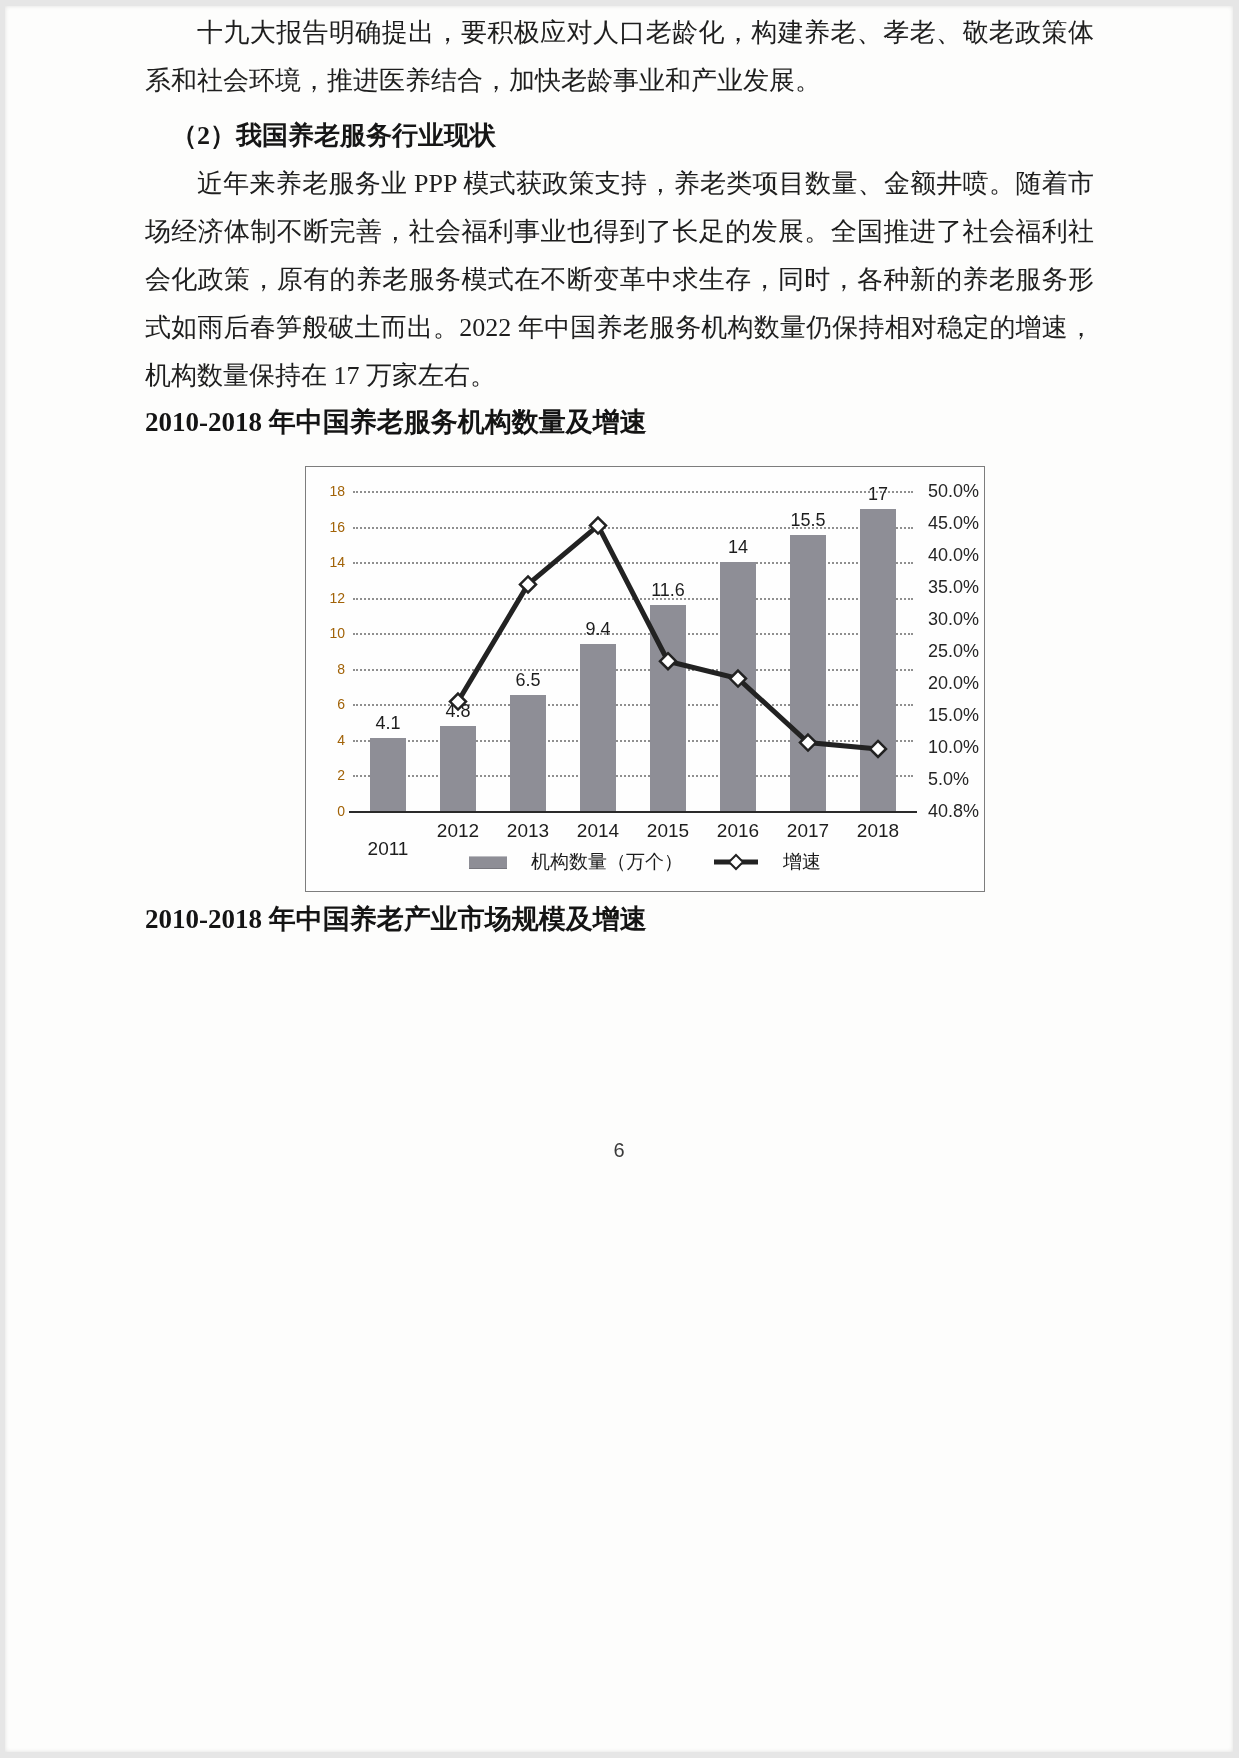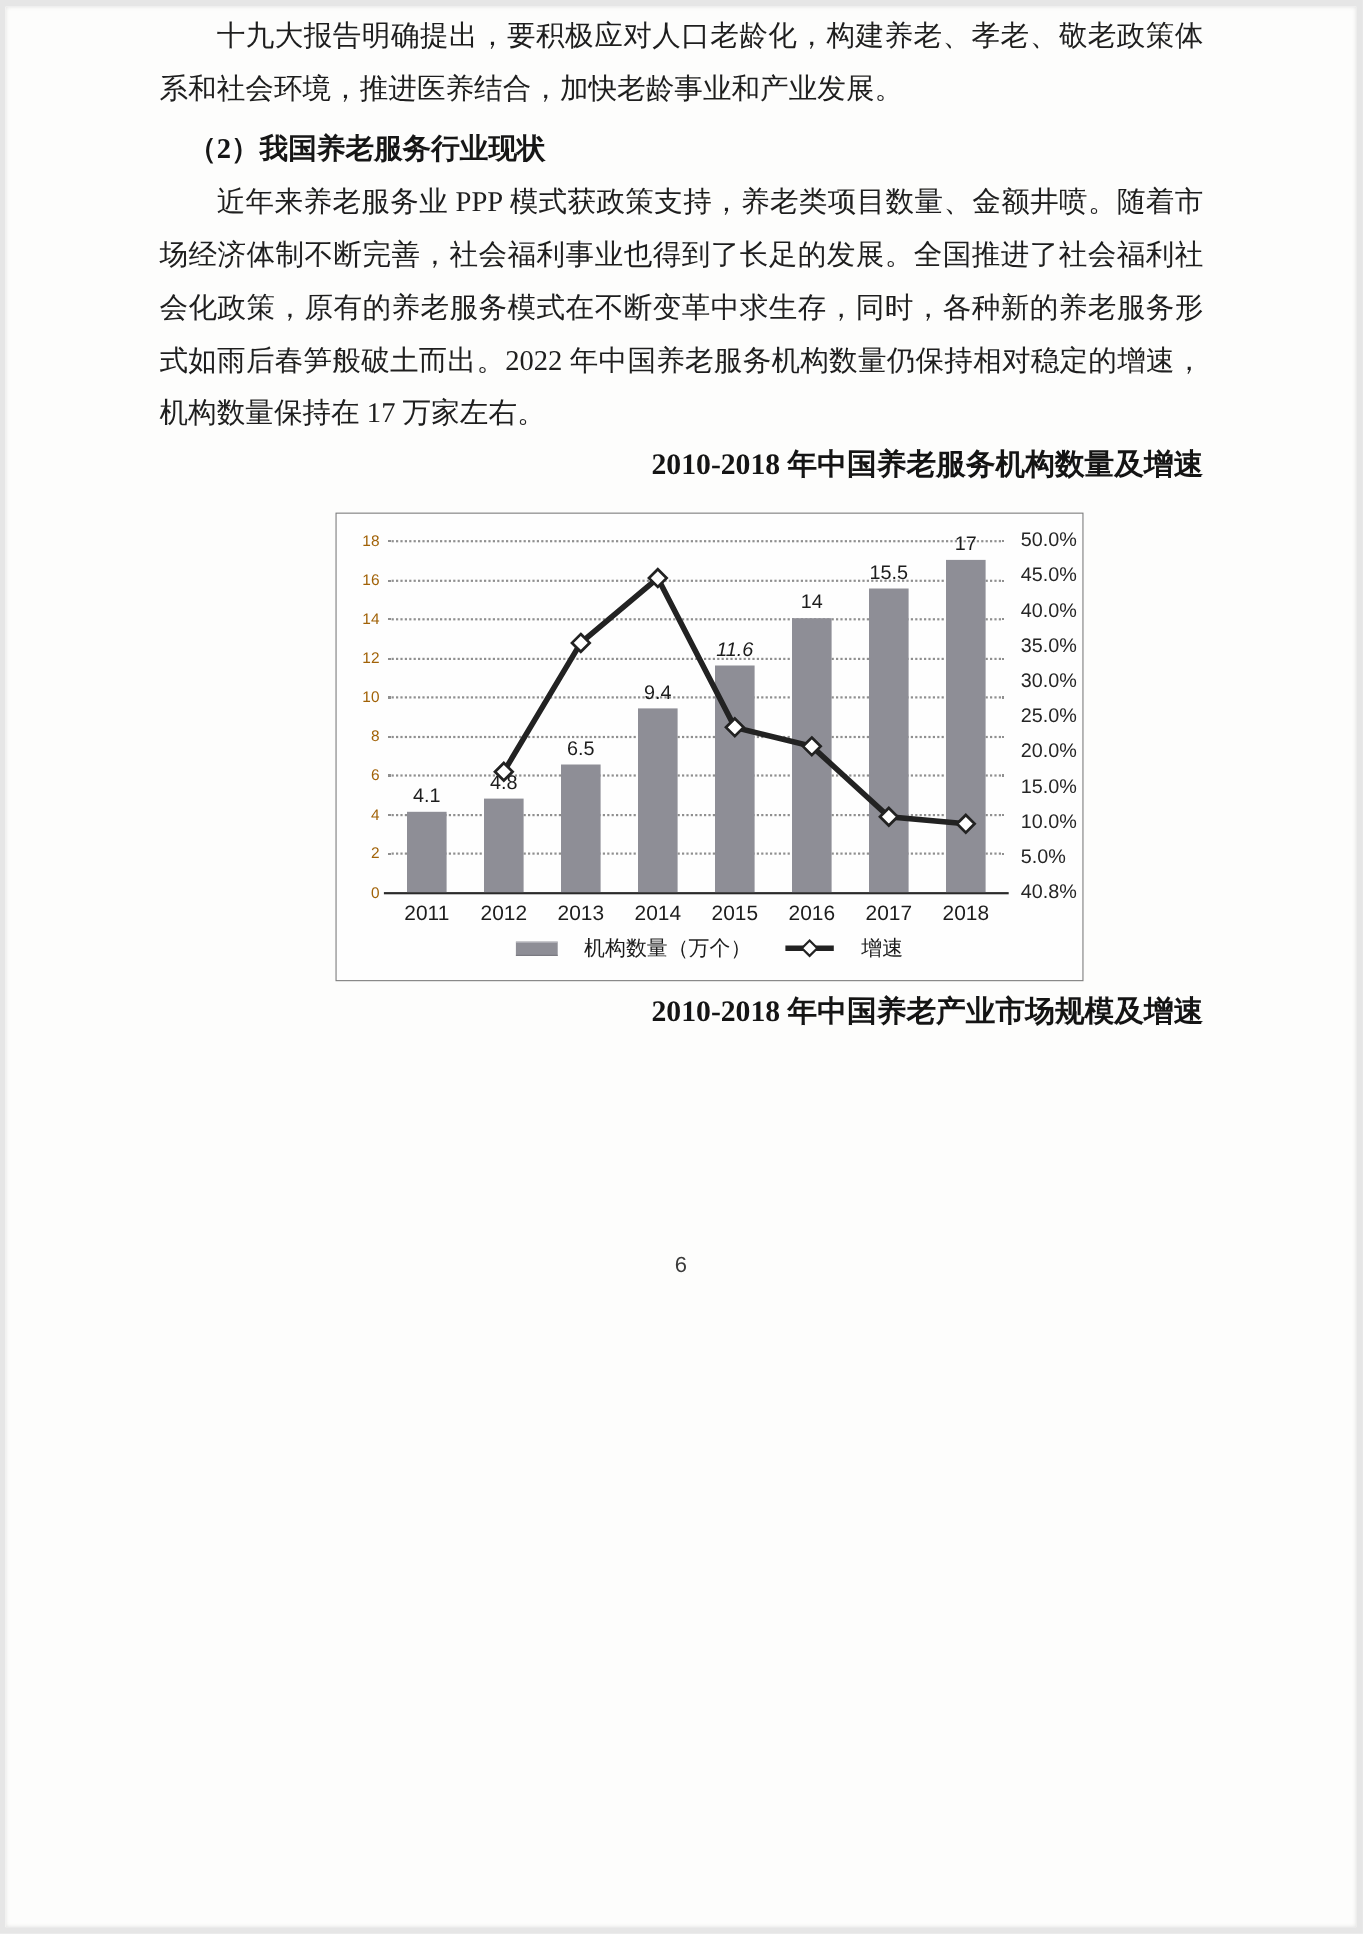"2010-2018 年中国养老服务机构数量及增速" .chart-title { text-align: right -> left }
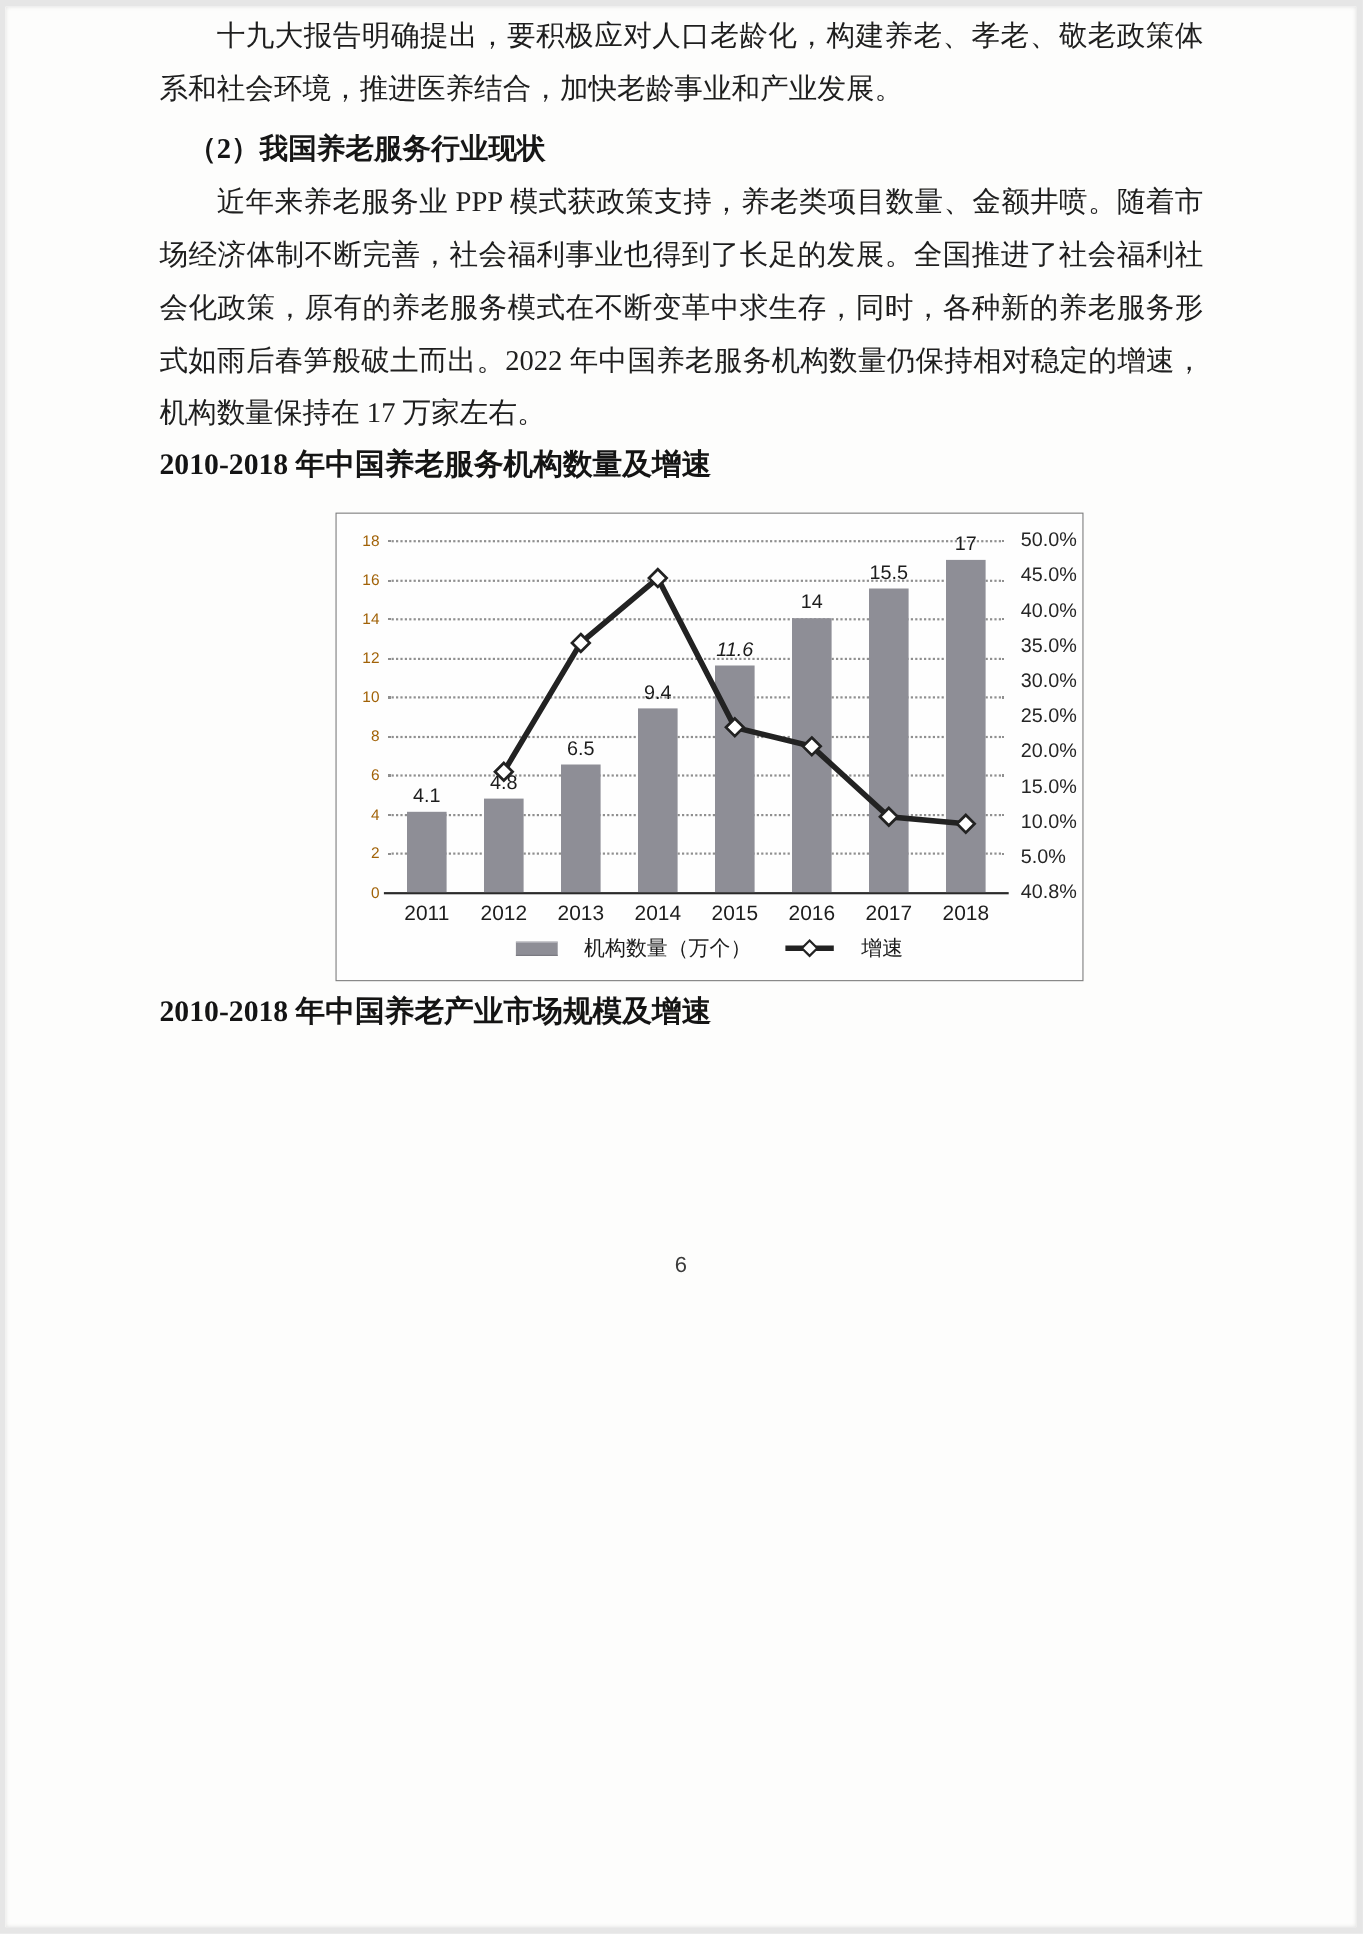"11.6" div.bar-label { font-style: italic -> none }
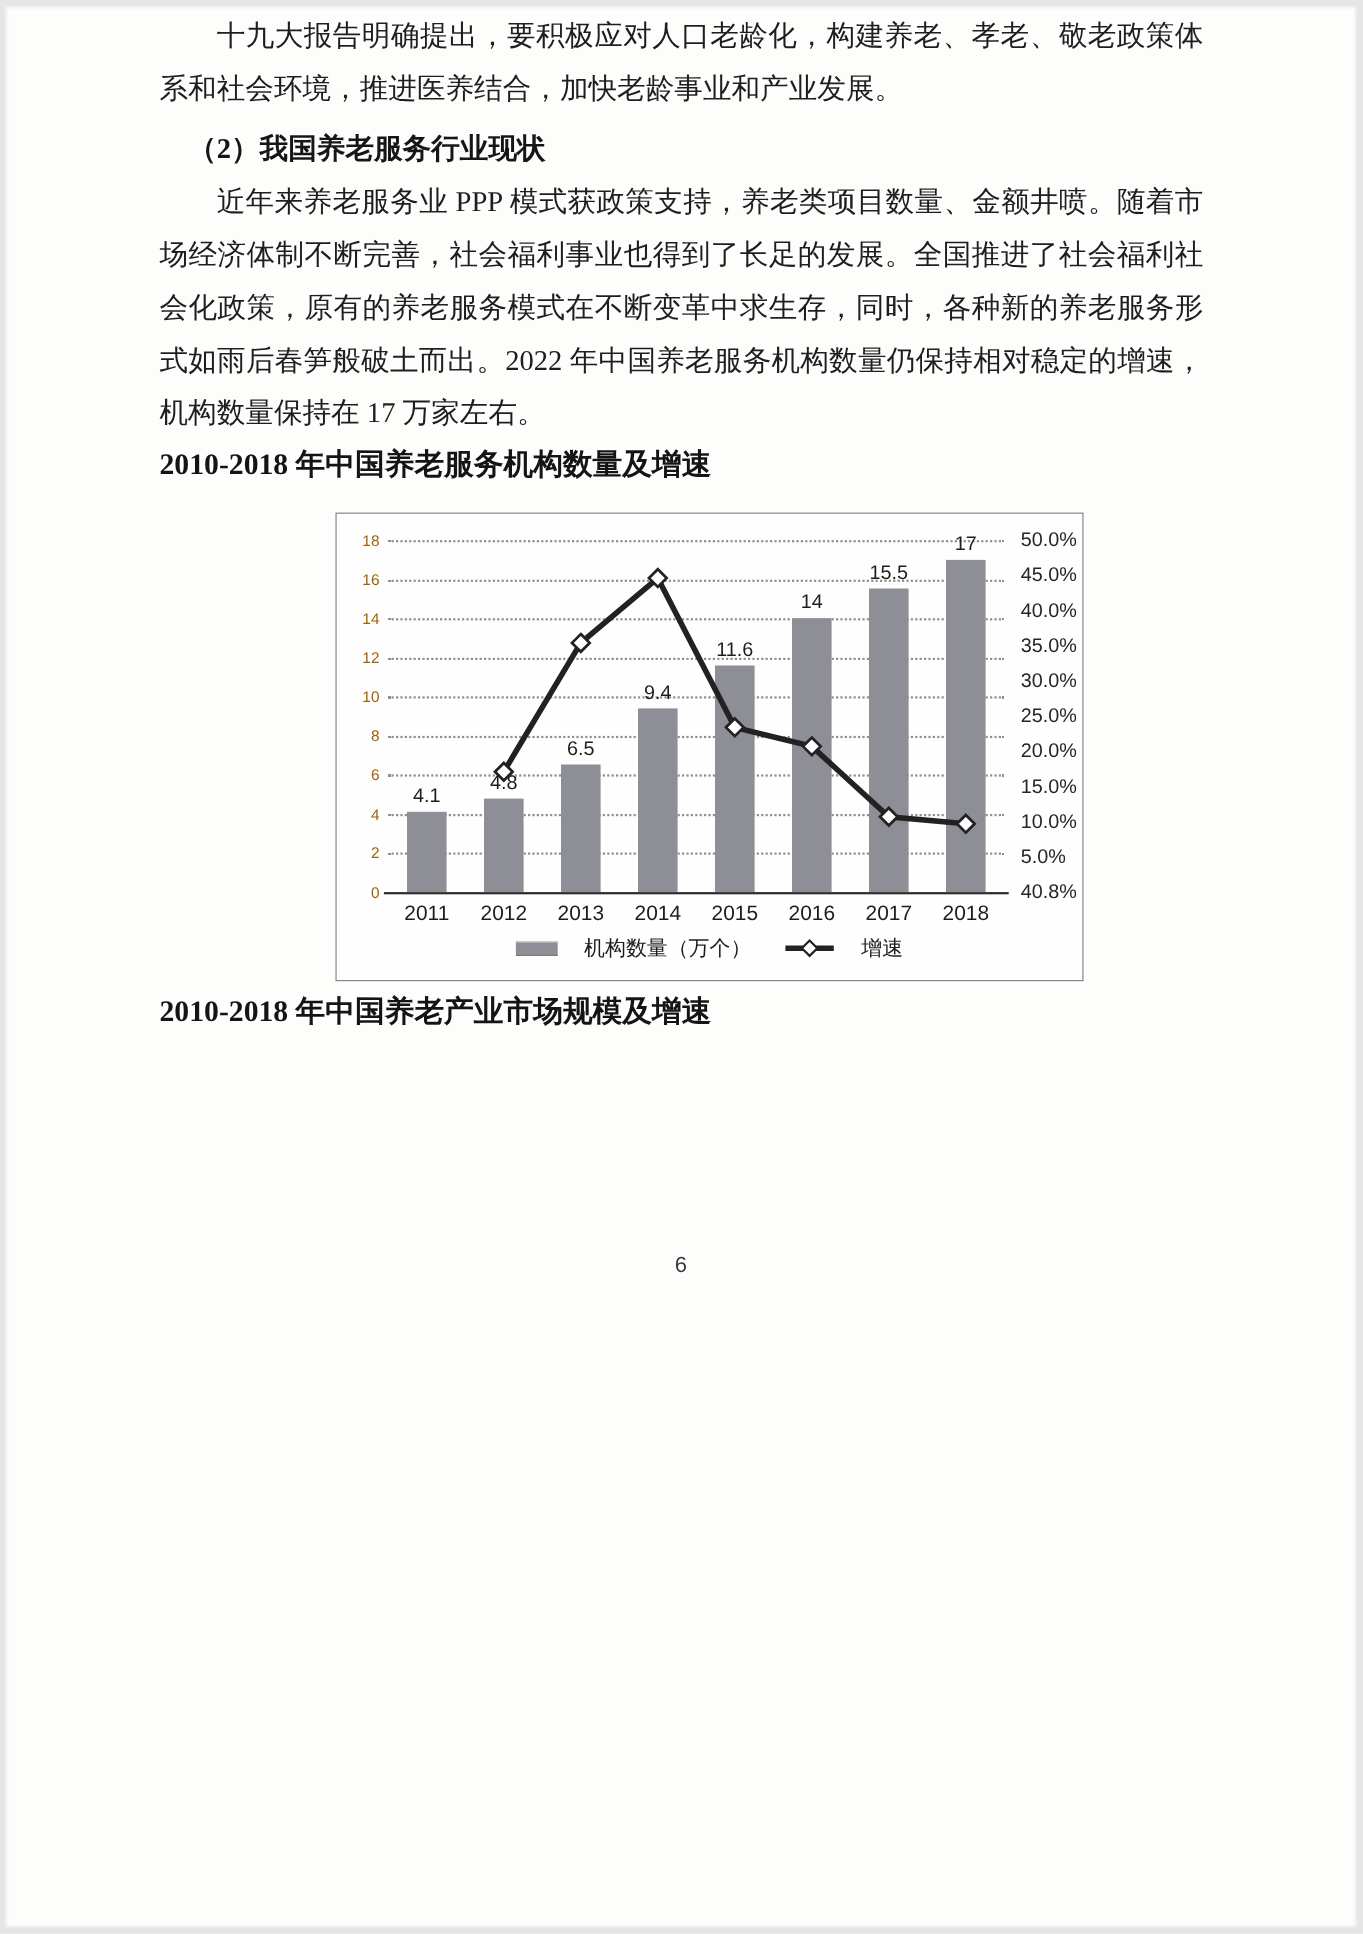"2011" div.xtick { top: 353px -> 371px }
